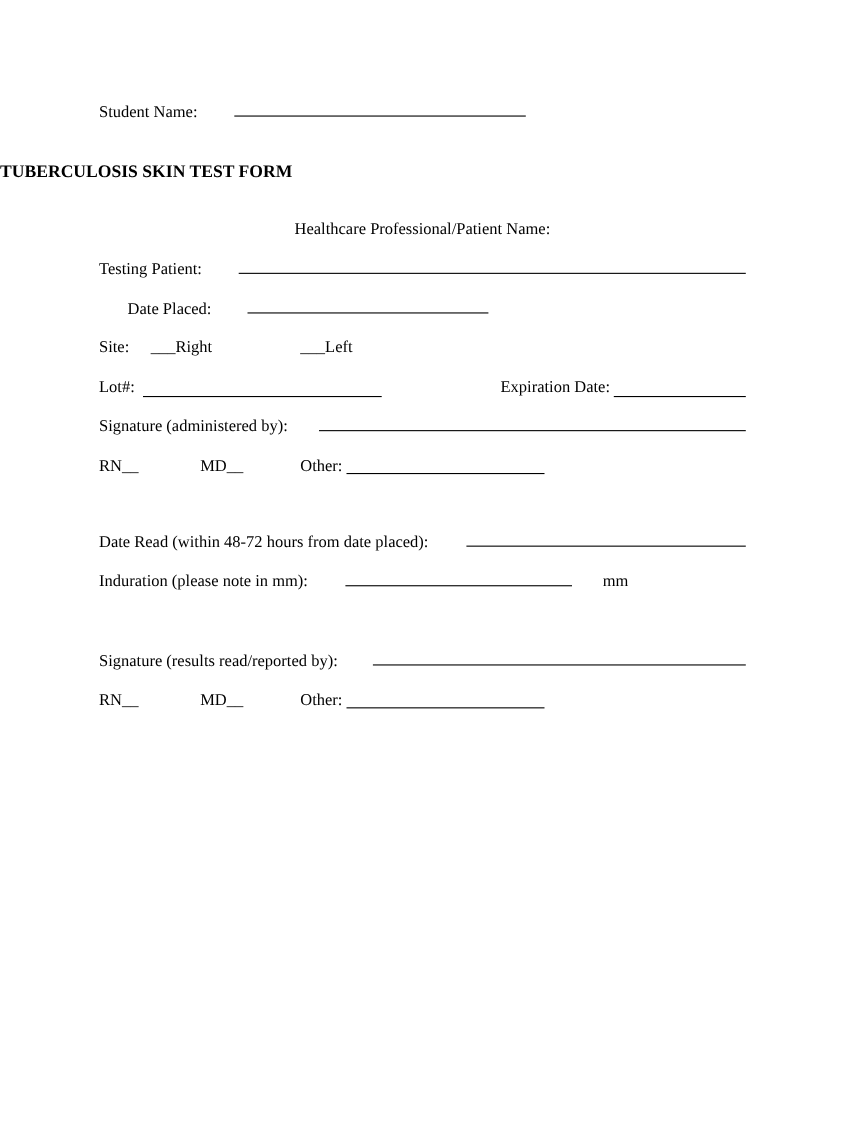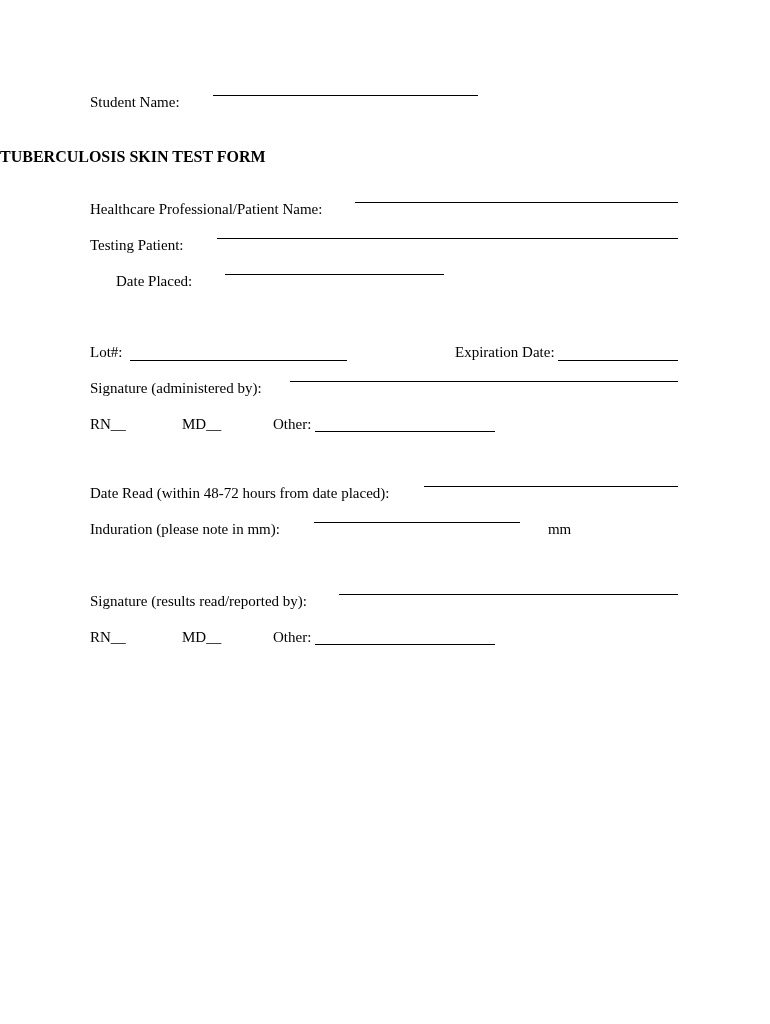"Student Name:" .row { align-items: flex-start -> center }
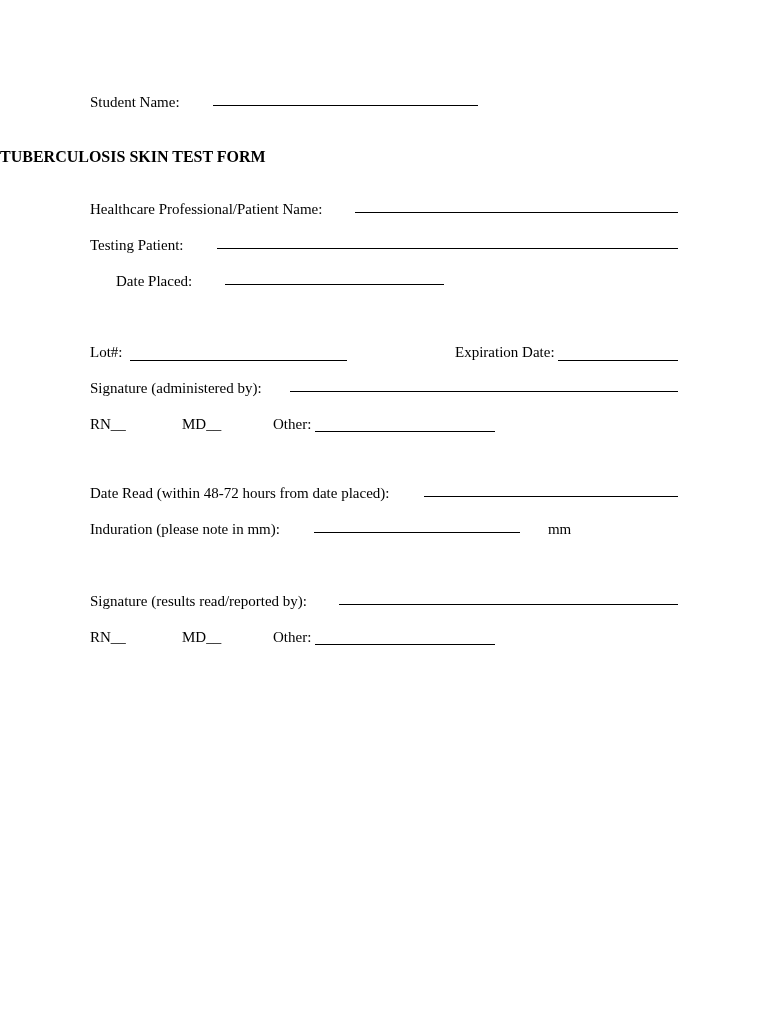"Healthcare Professional/Patient Name:" #row-healthcare { flex-direction: none -> column }
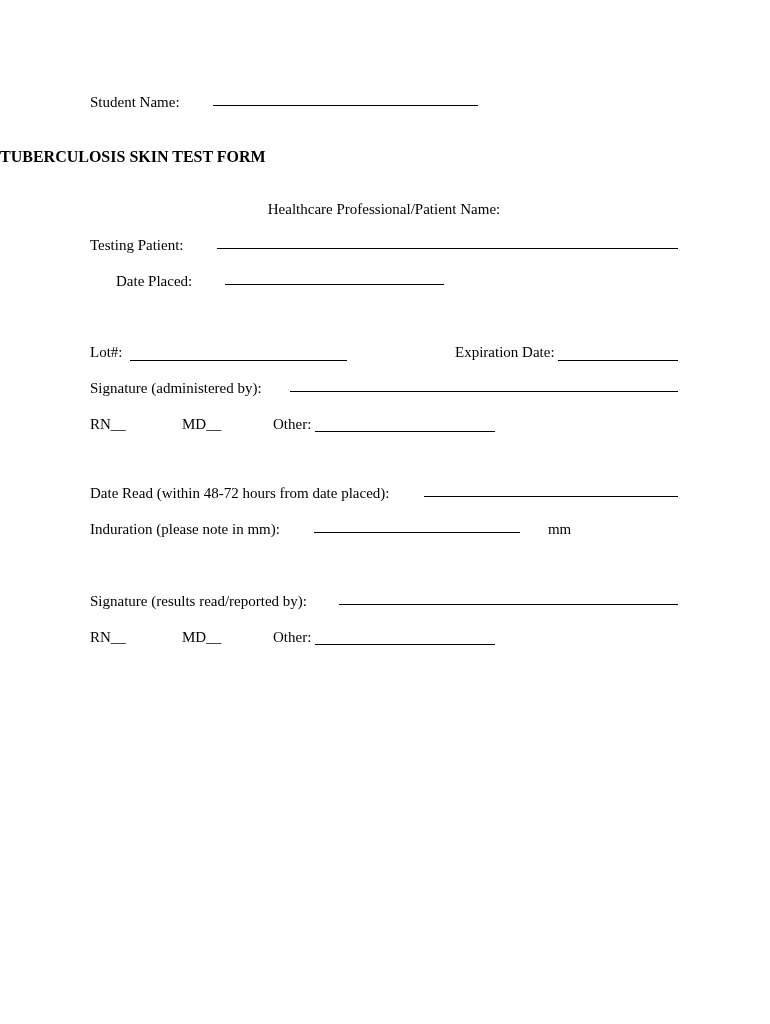"Site:" div.row { html: none -> <div> <span>Site:</span> <span>___Right</span> <span>___Left</span> </div> }
